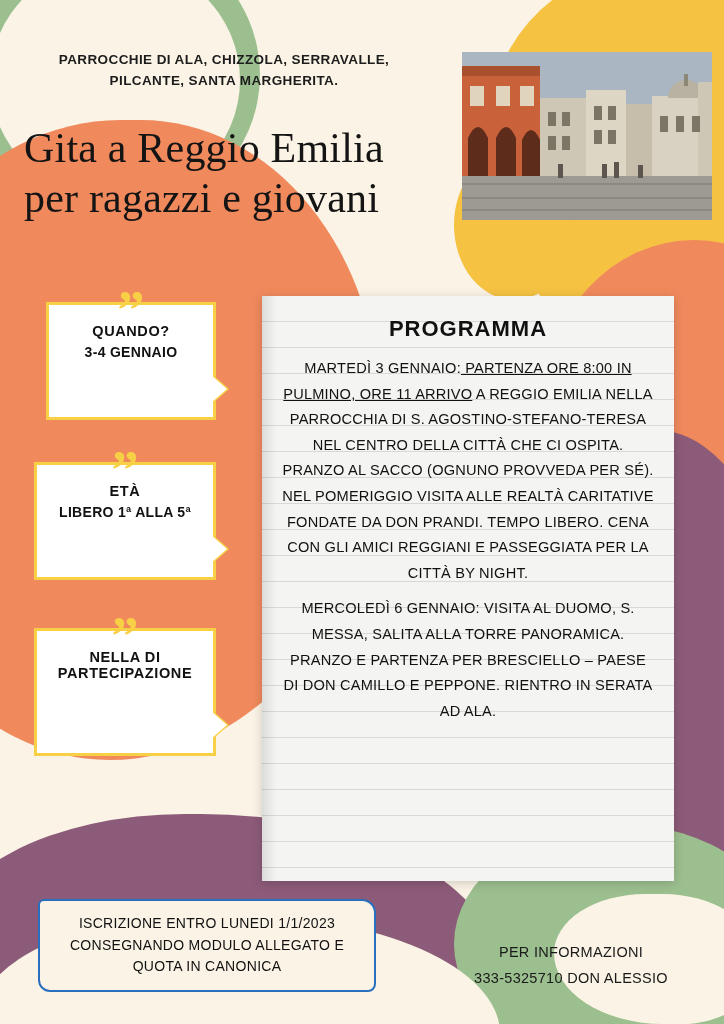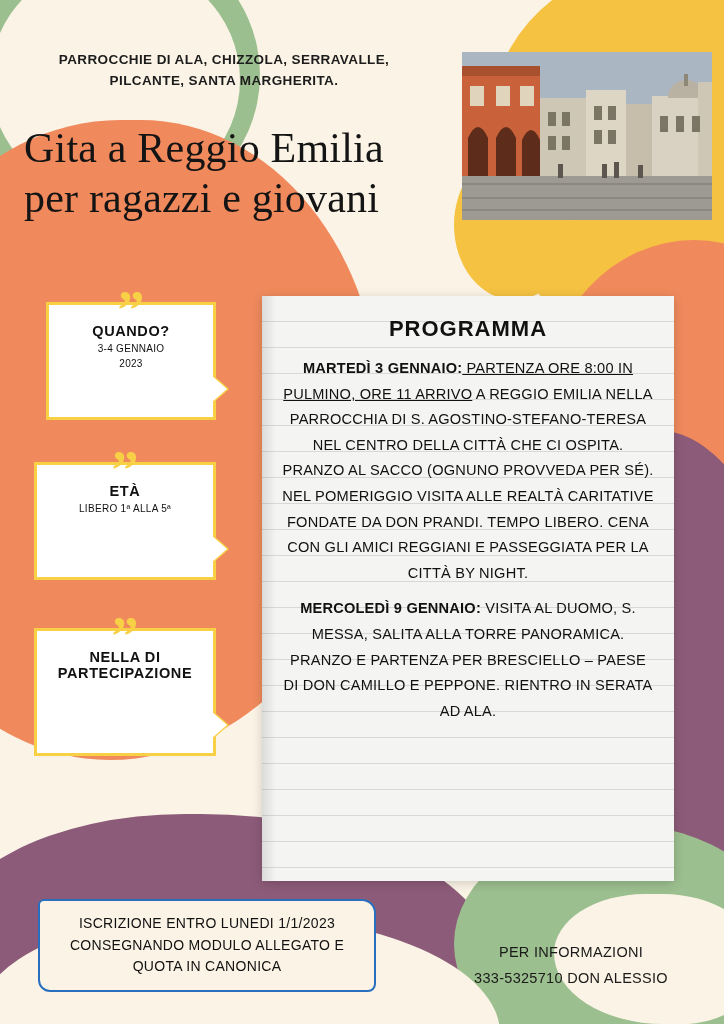"3-4 GENNAIO" .qbox .line { font-size: 10px -> 14px; font-weight: none -> bold }
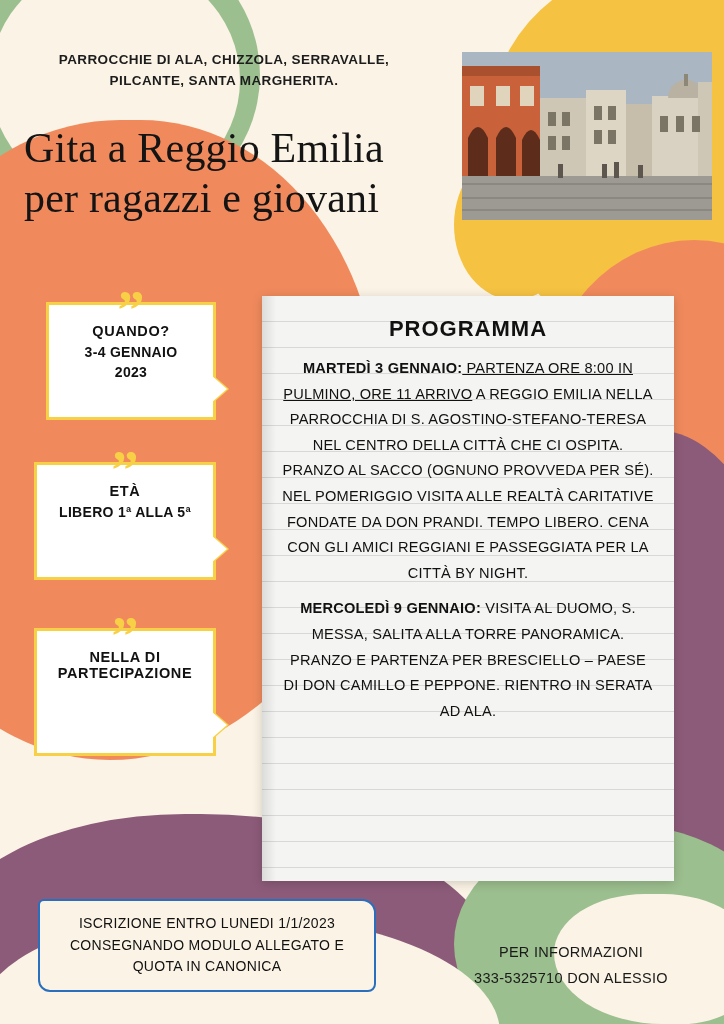"2023" div.line { html: <div>2023</div> -> none }
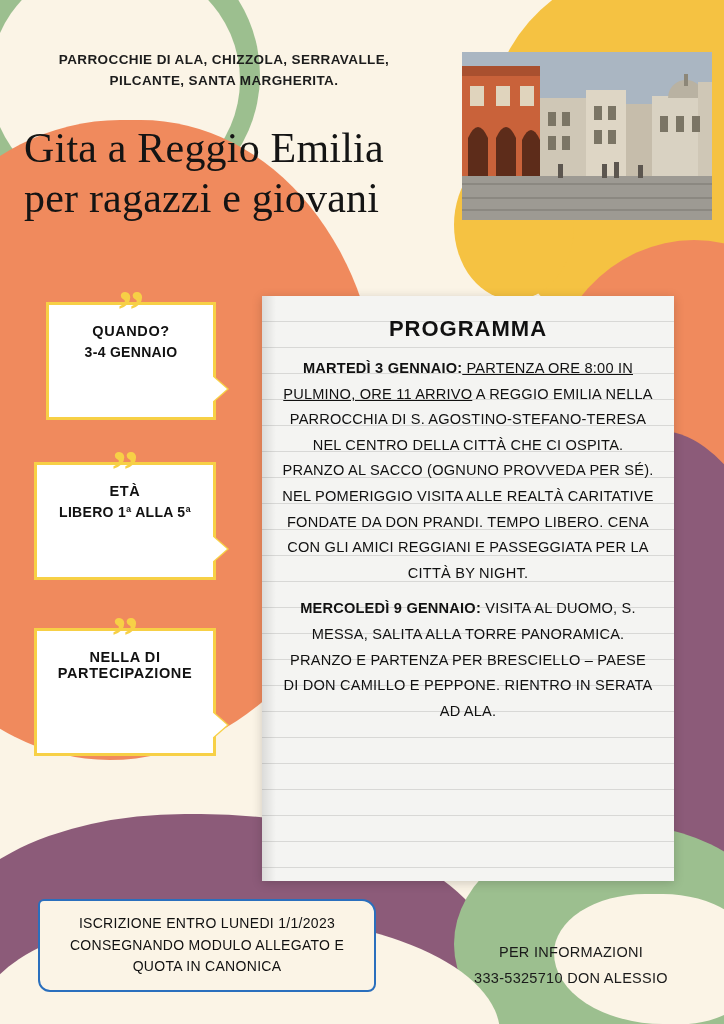"MARTEDÌ 3 GENNAIO:" .paper .day { font-weight: 700 -> 400 }
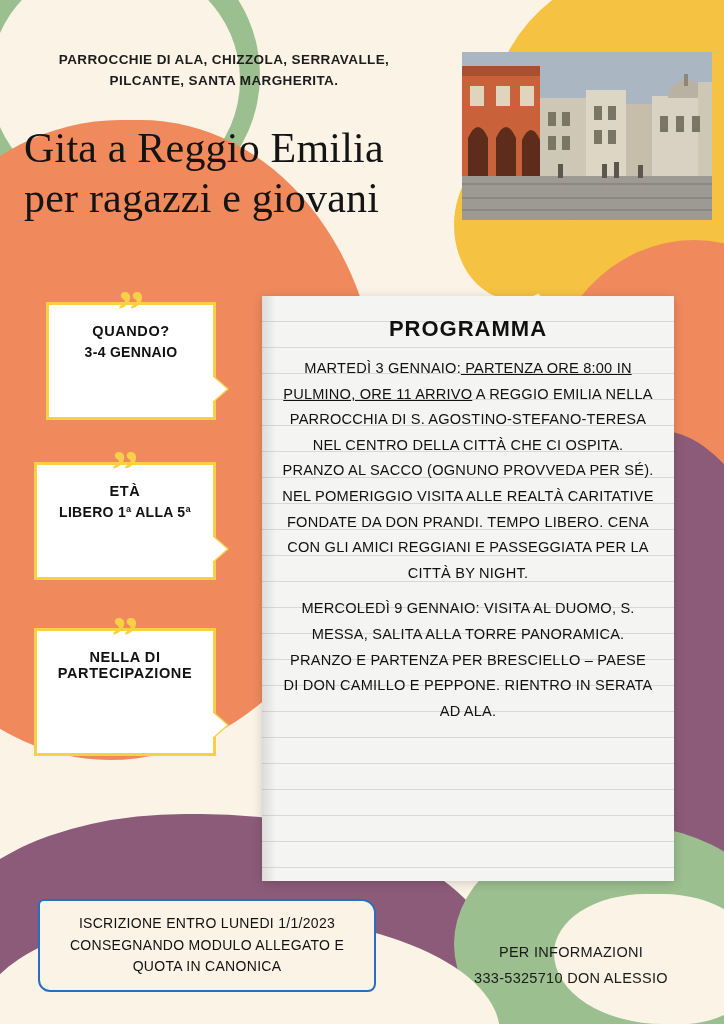"MERCOLEDÌ 9 GENNAIO:" span.day { text: 9 -> 6 }
